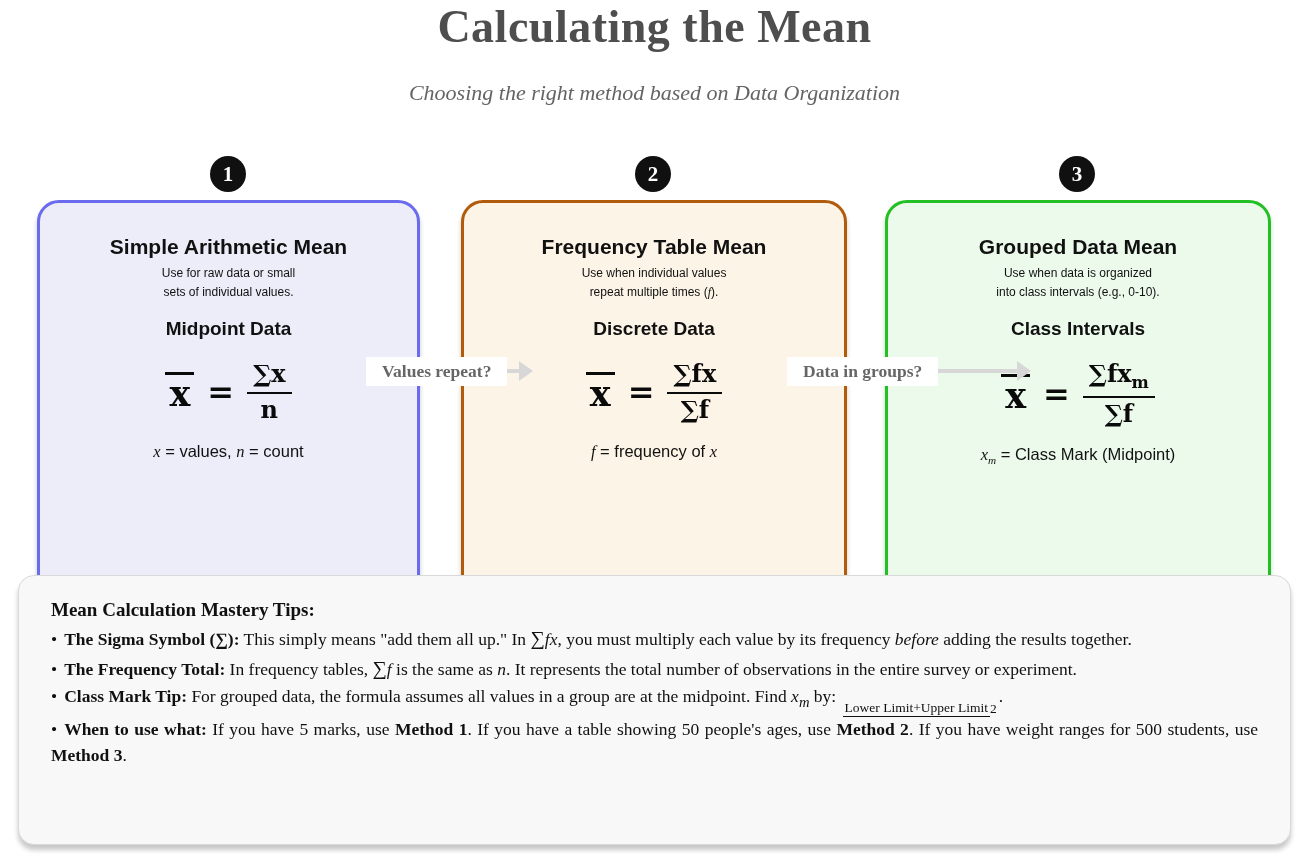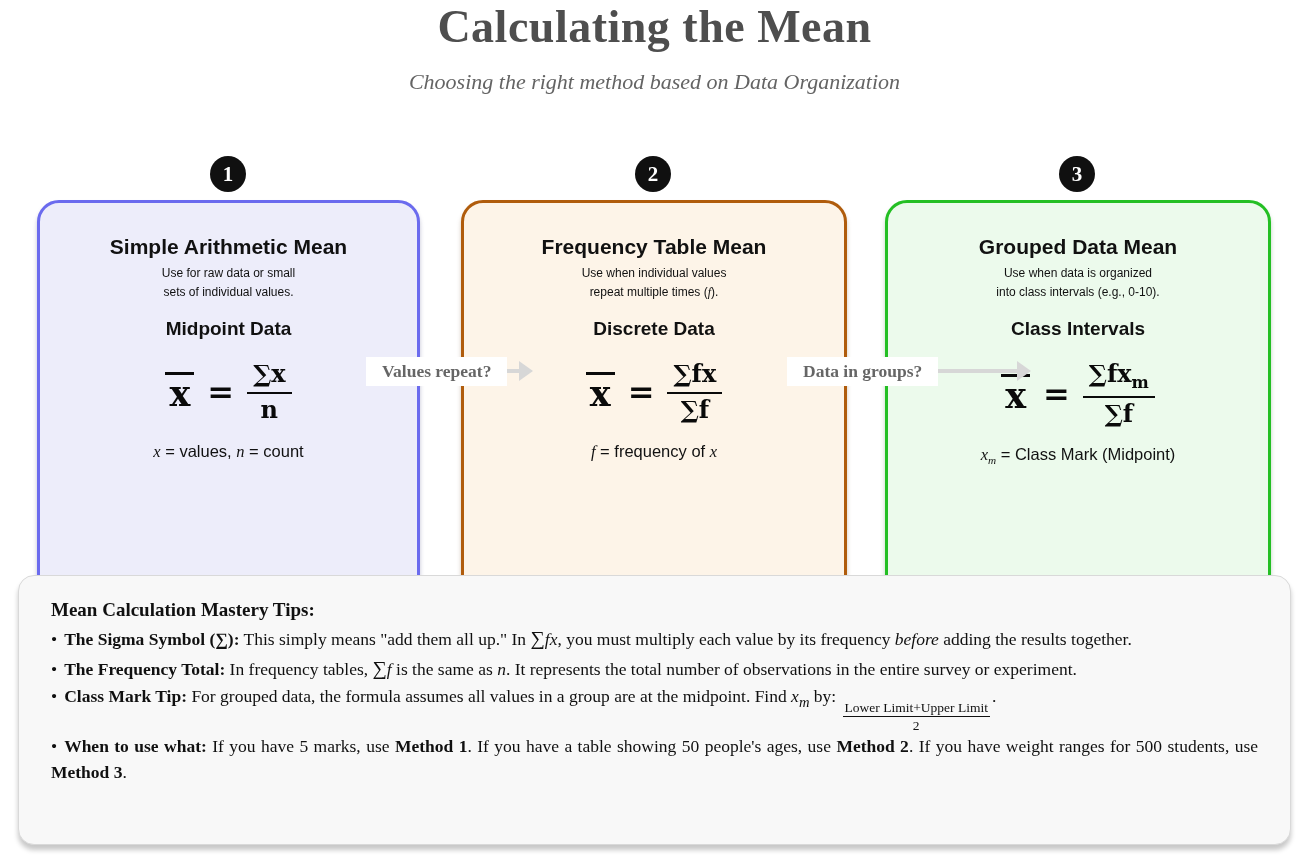"Choosing the right method based" .subtitle { margin-top: 16px -> 27px }
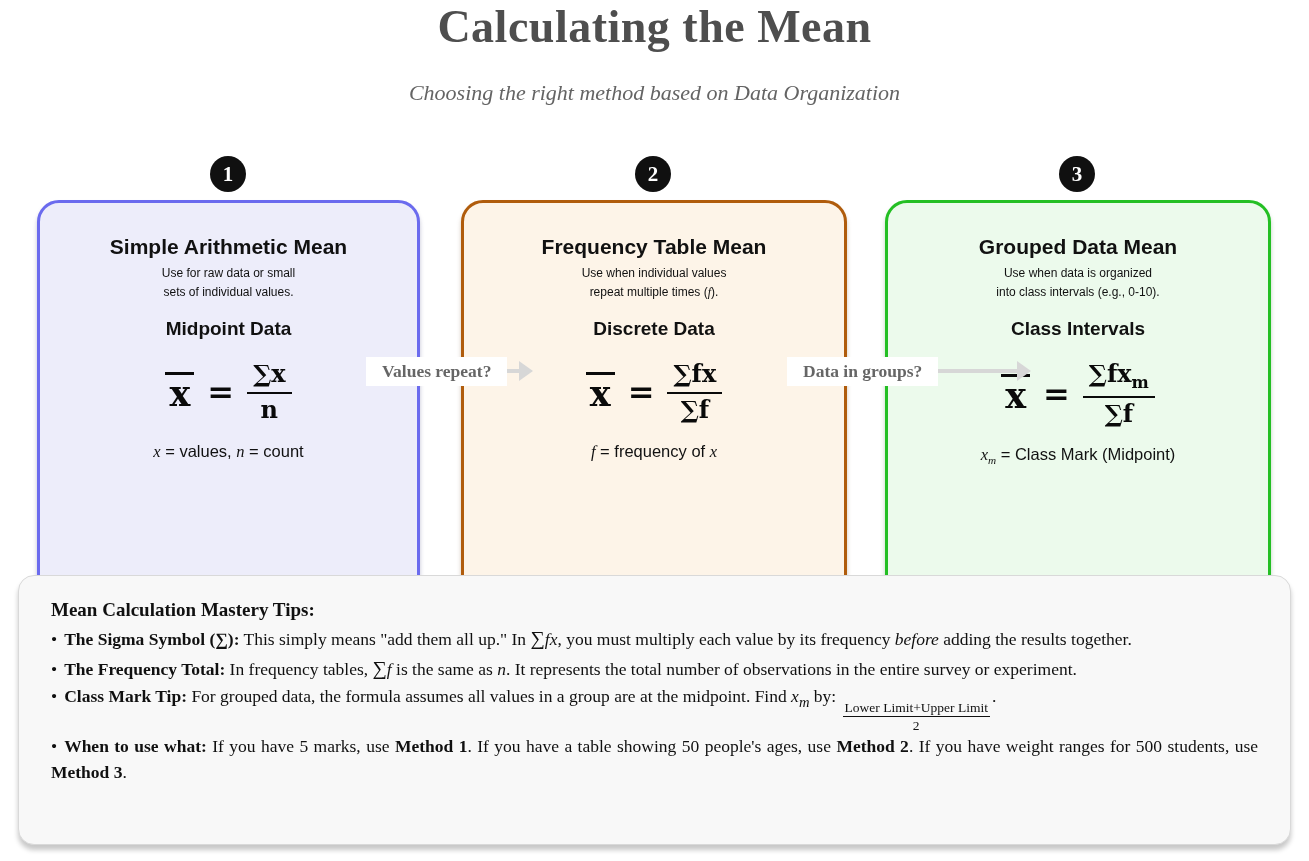"Lower Limit+Upper Limit" .ifrac { flex-direction: column -> row }
